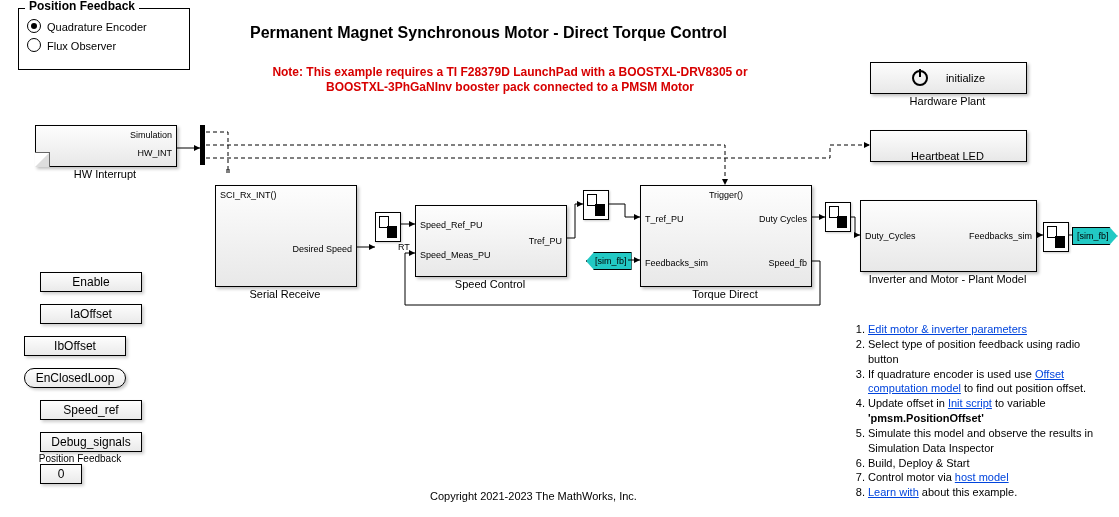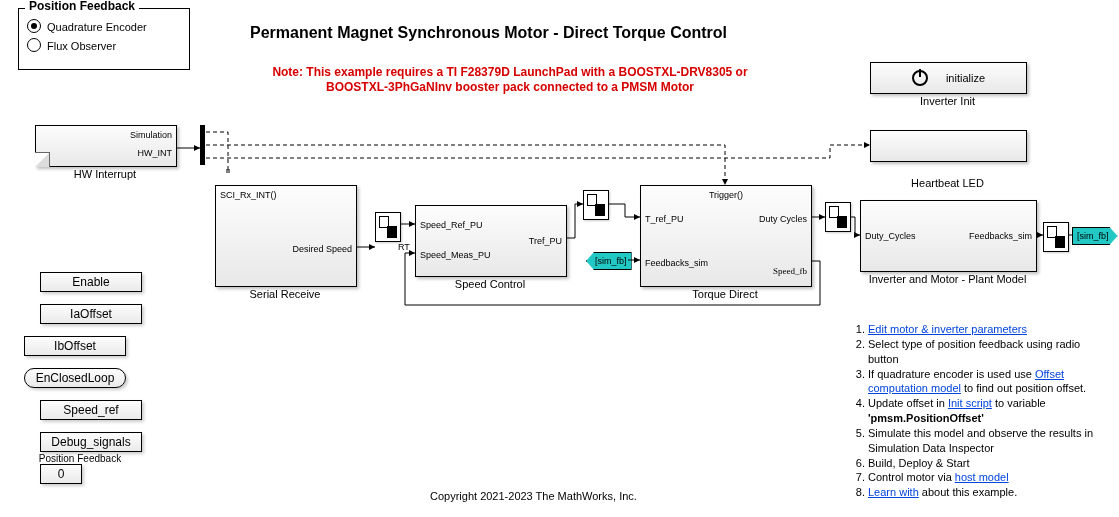"Inverter Init" div.block-label { text: Inverter Init -> Hardware Plant }
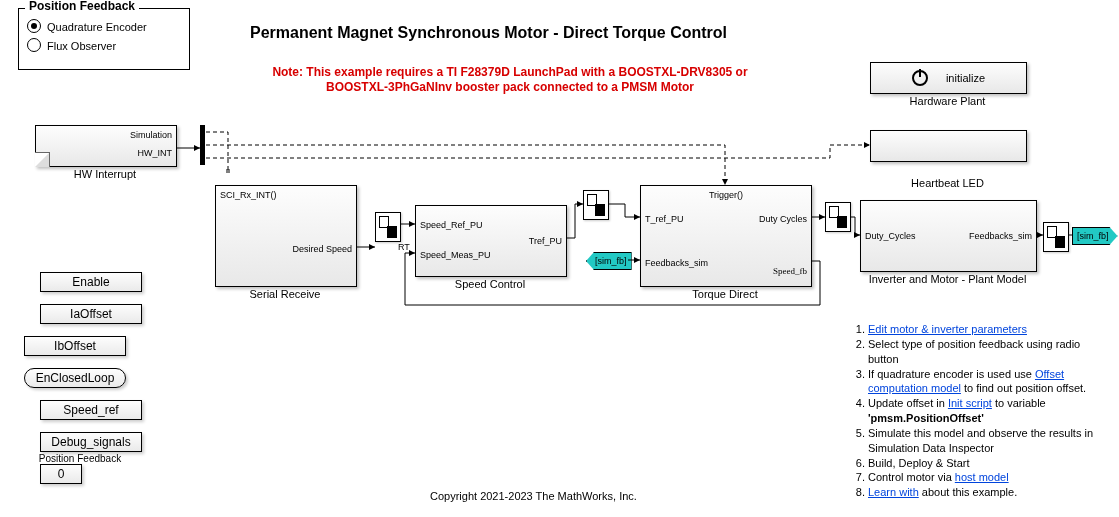"Heartbeat LED" div.block-label { top: 177px -> 150px }
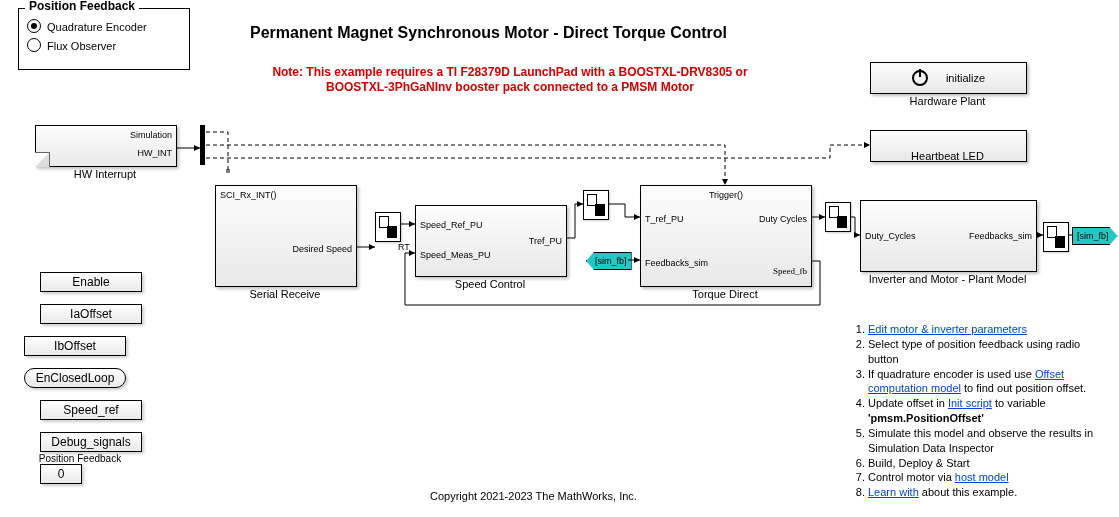"Speed_fb" div.port { font-family: Liberation Serif, serif -> none; top: 80px -> 72px }
